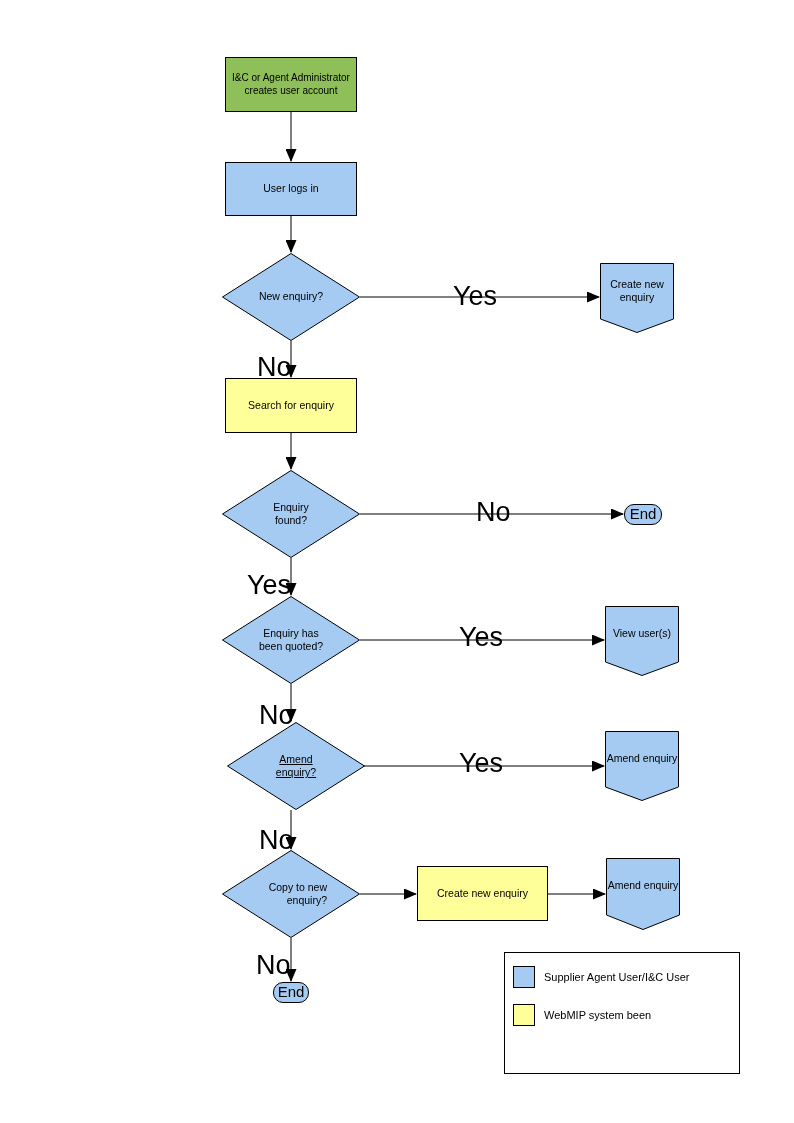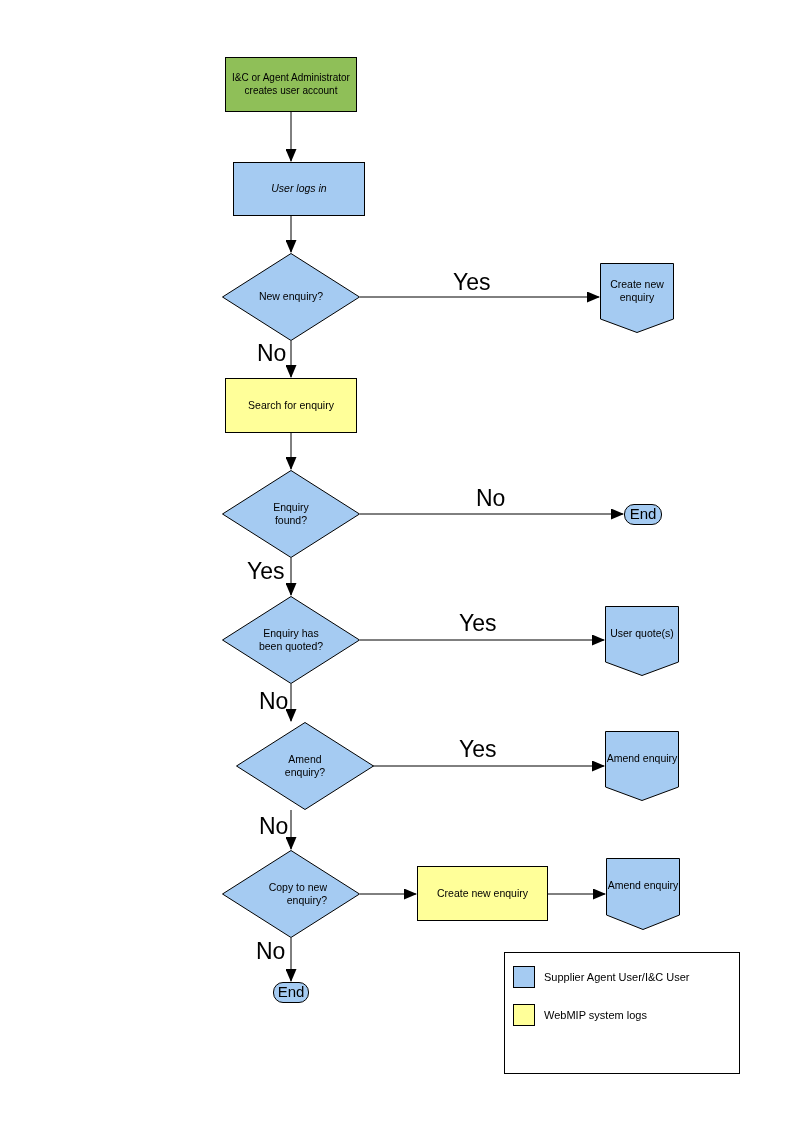"User logs in" div.node { font-style: italic -> none; left: 233px -> 225px }
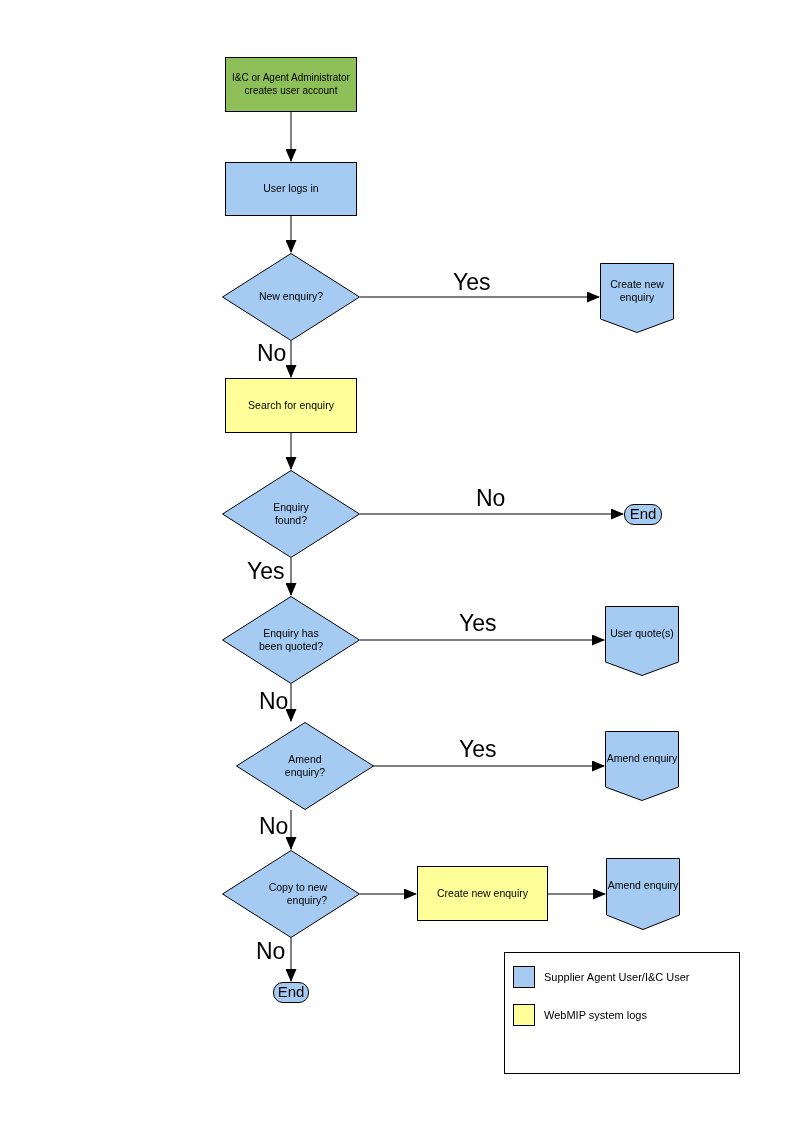"Yes" .flow-label { font-size: 23px -> 27px; margin-top: none -> 12px }
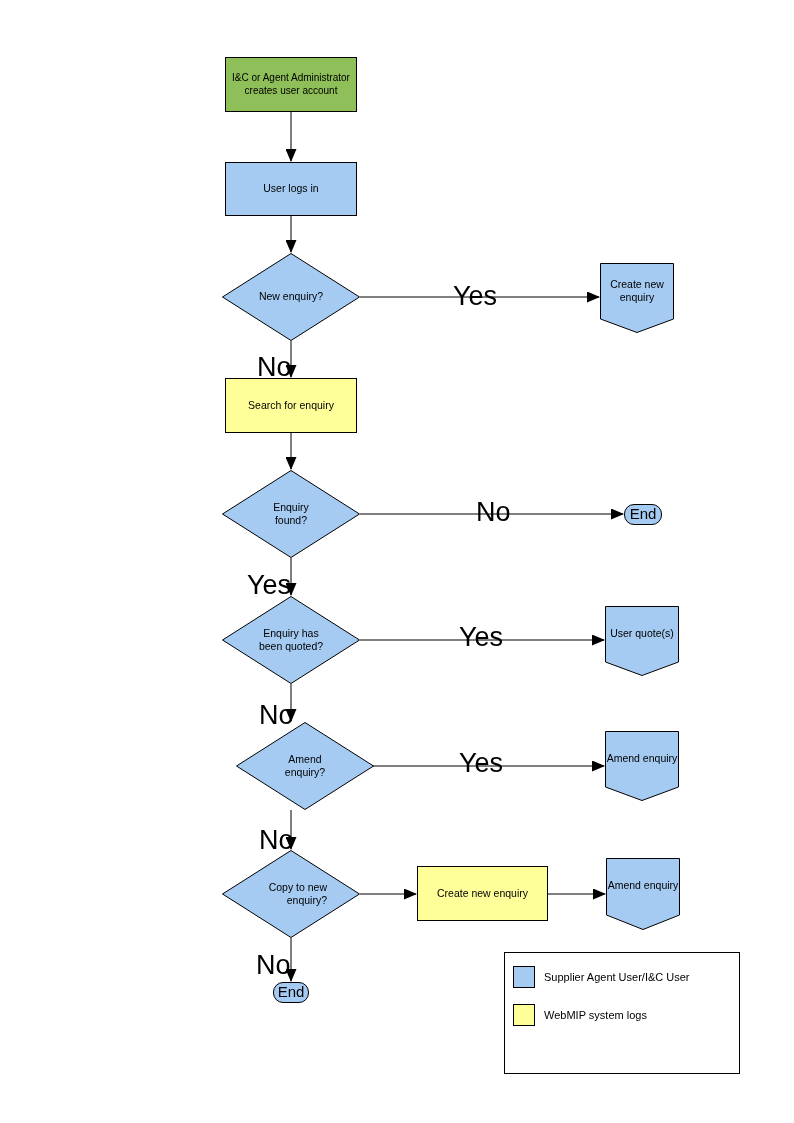"User quote(s)" span.label { text: User quote -> View user }
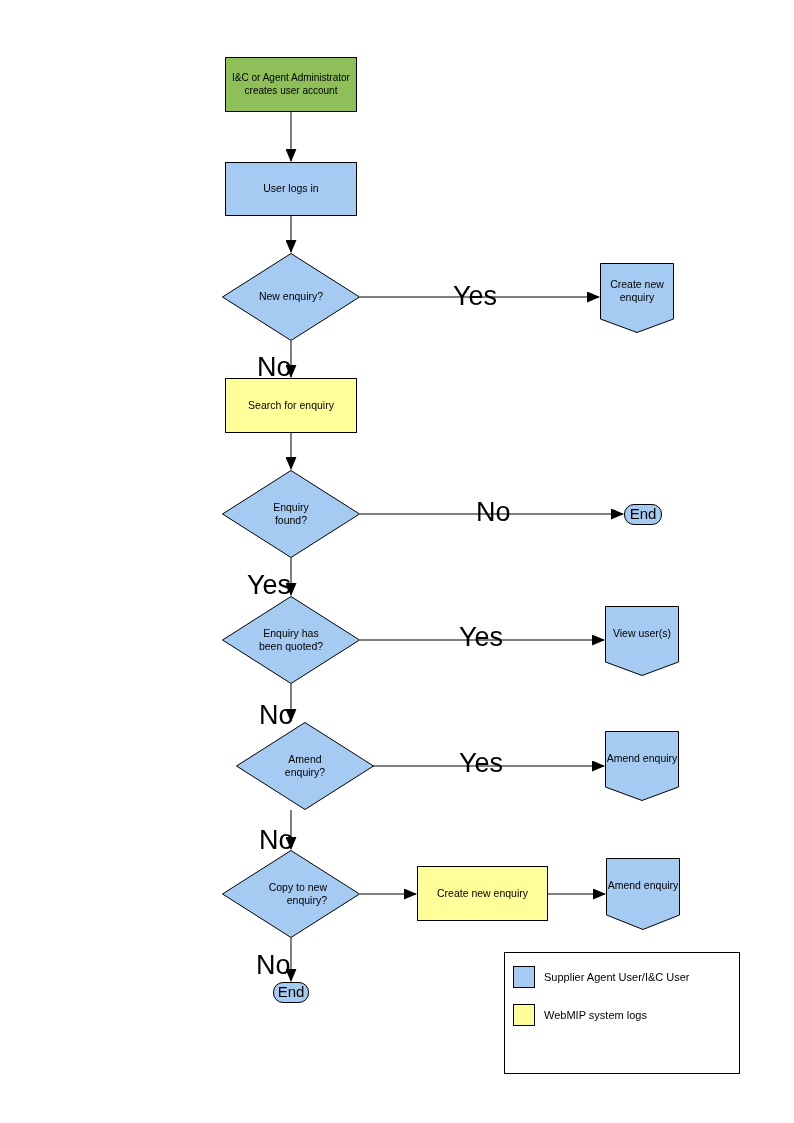"Amend enquiry?" div.node { left: 236px -> 227px; text-decoration: none -> underline }
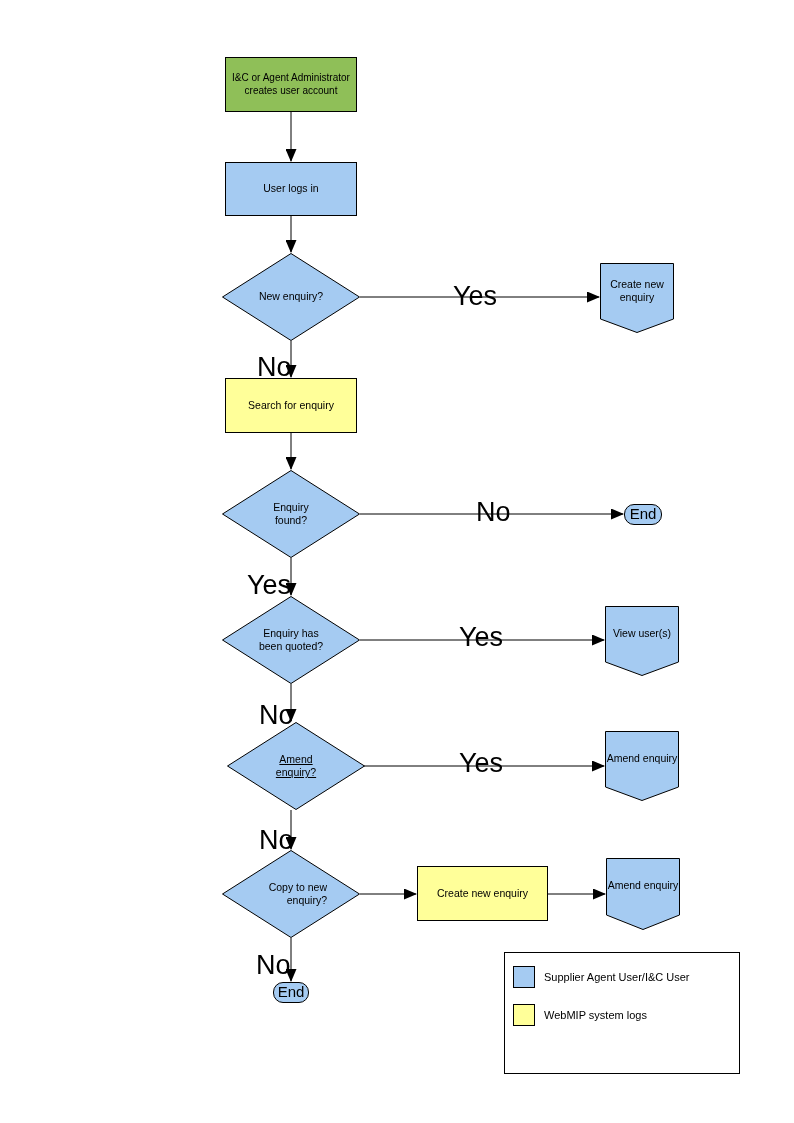"WebMIP system logs" div.legend-label { text: logs -> been }
